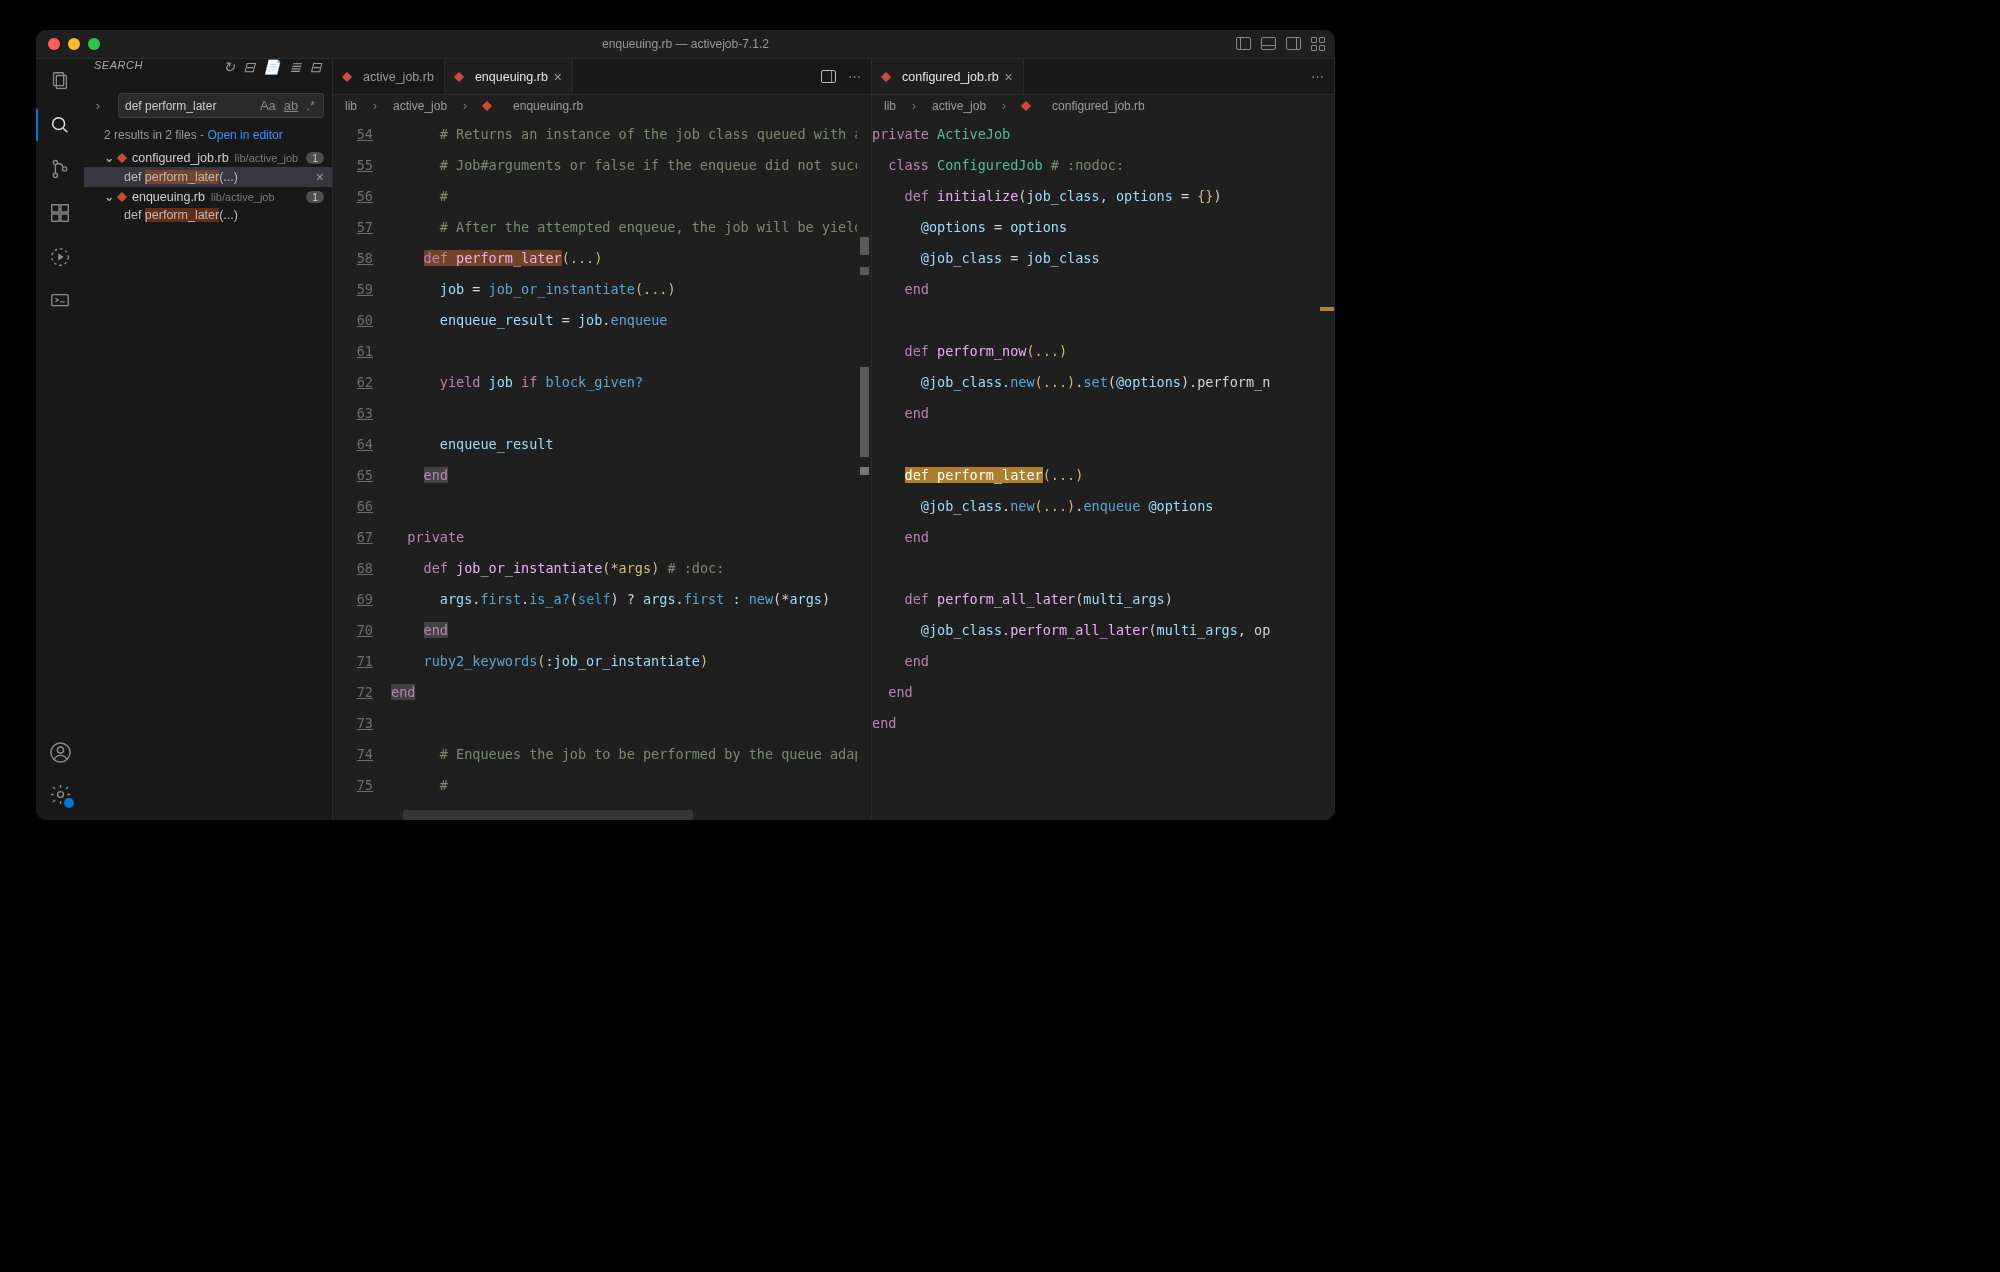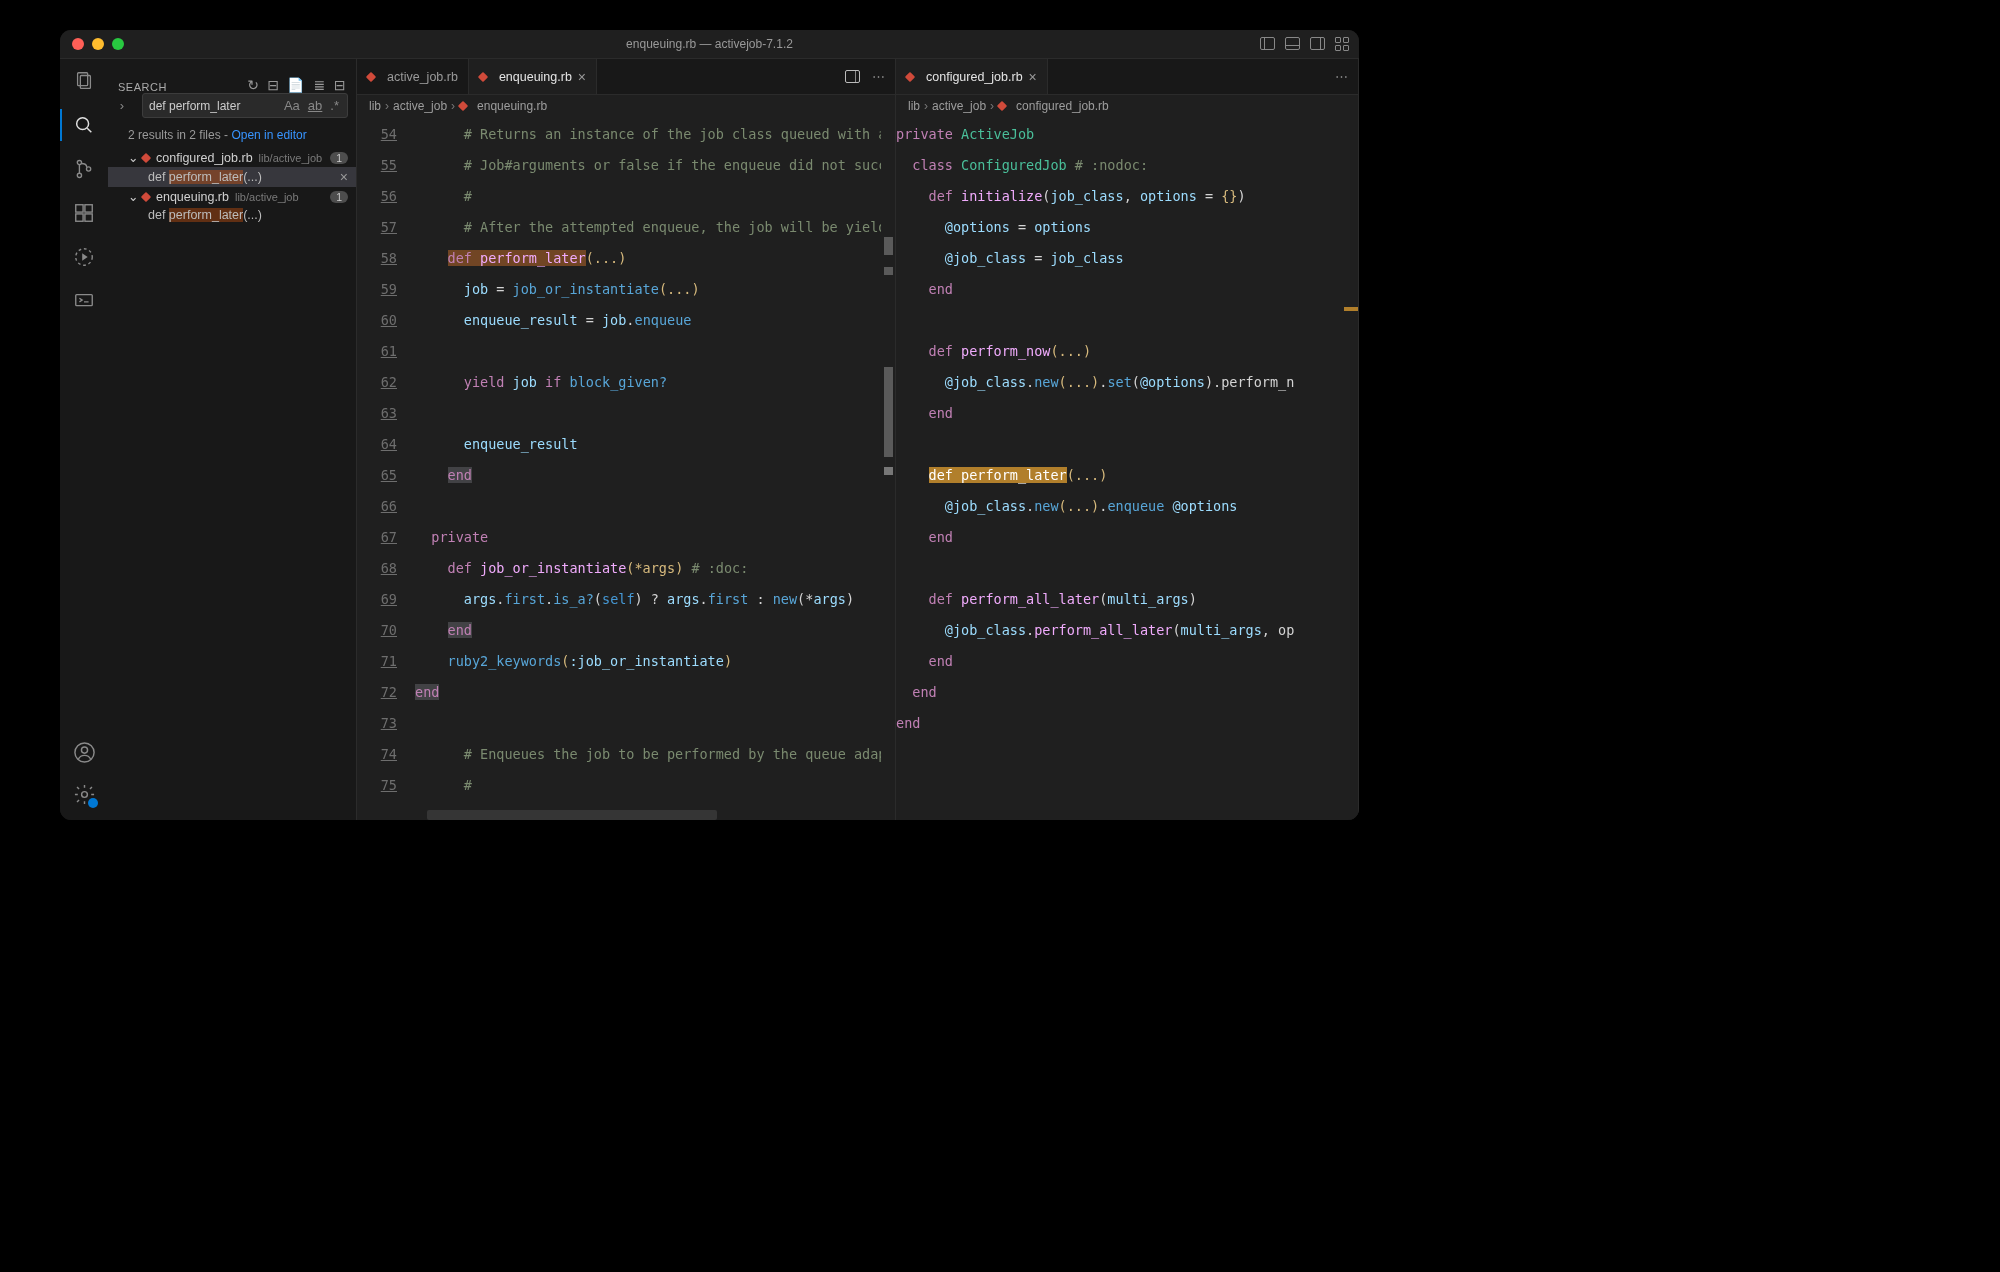"enqueuing.rb — activejob-7.1.2" .window { left: 60px -> 36px }
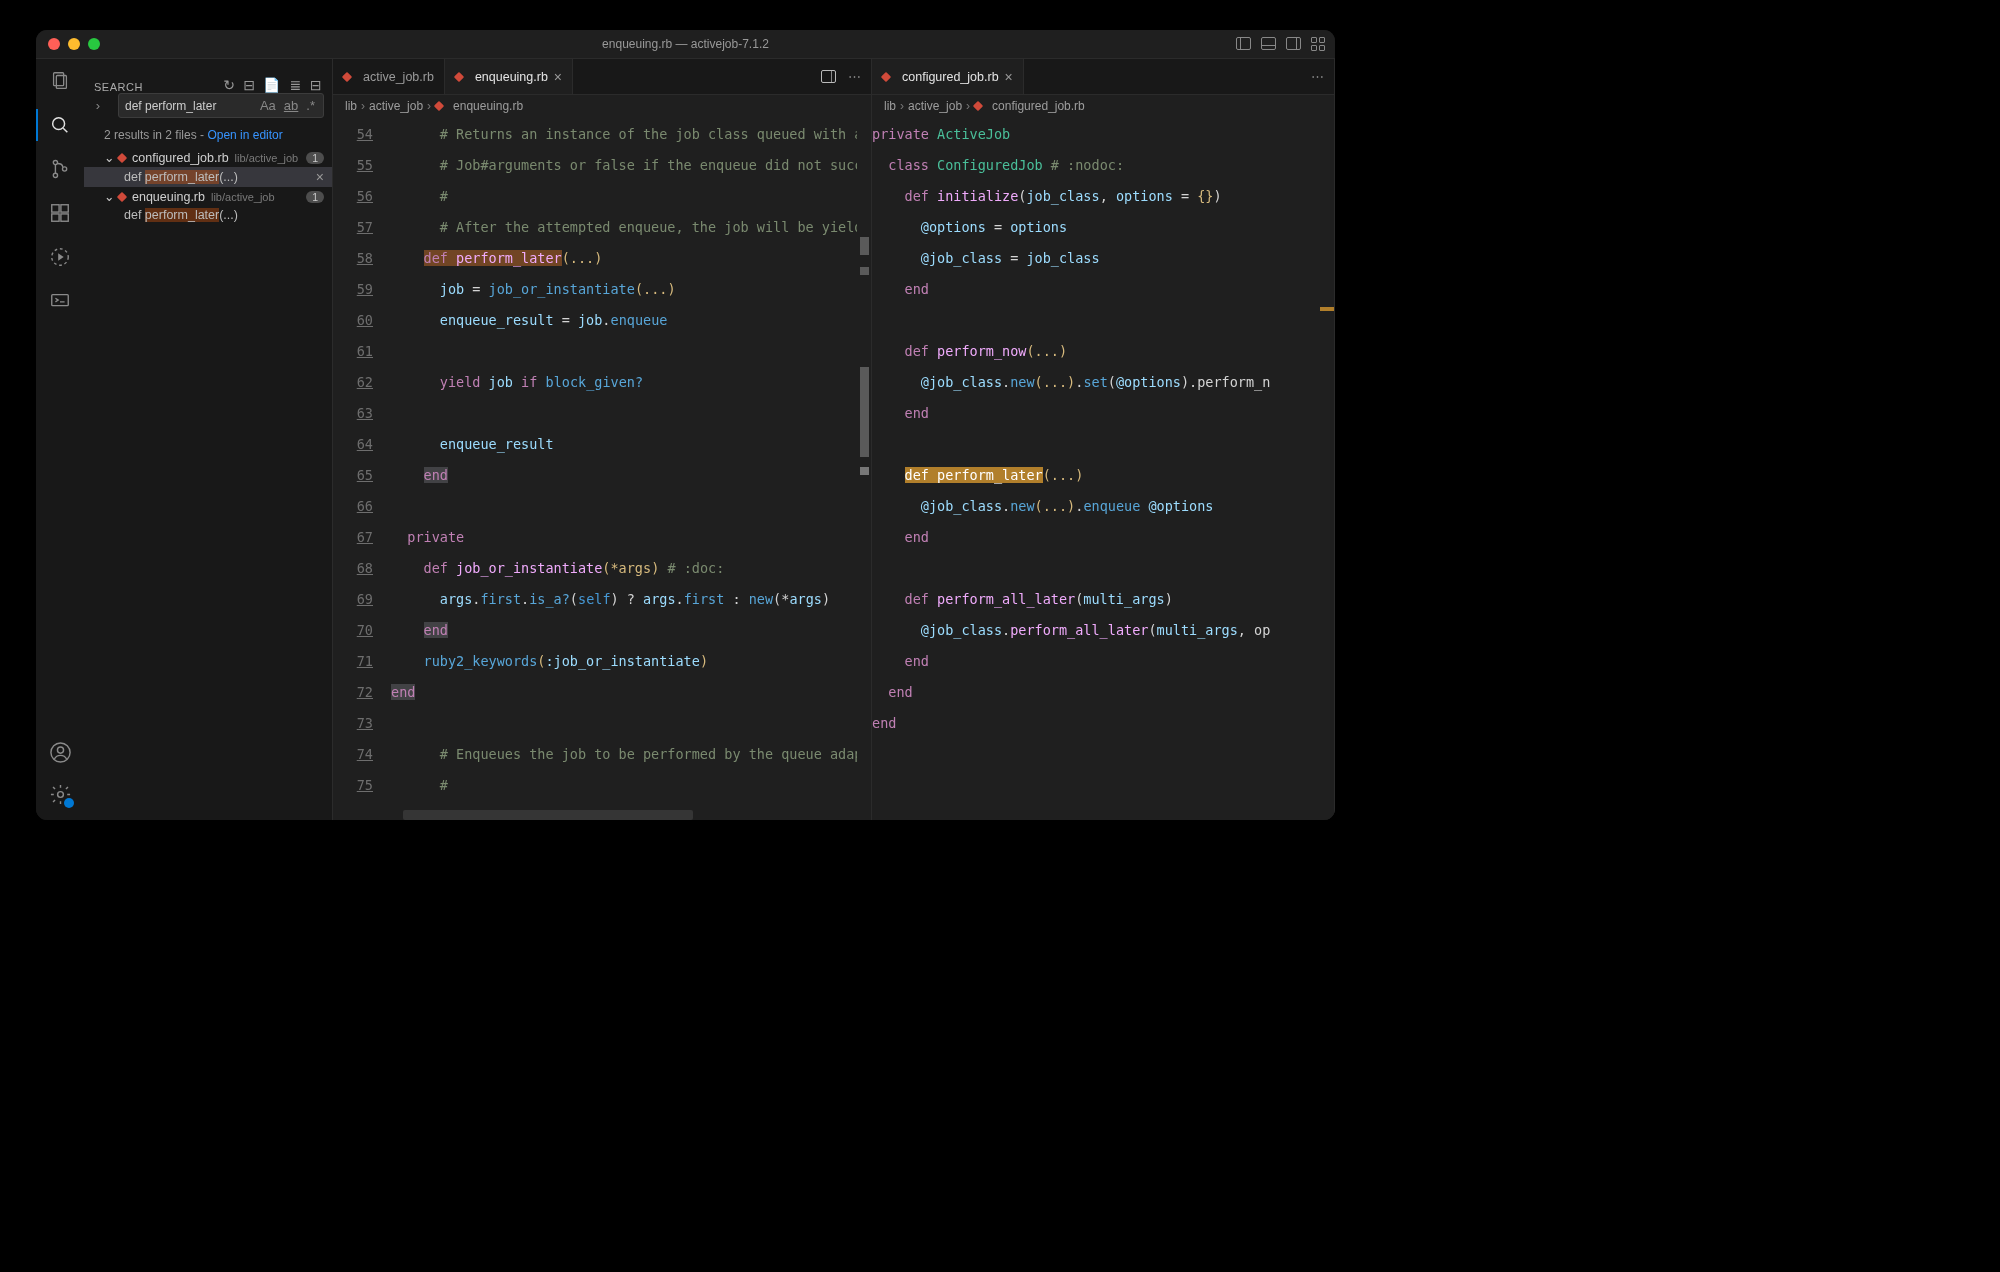"SEARCH" .sidebar-header { align-items: flex-end -> flex-start; font-style: none -> italic }
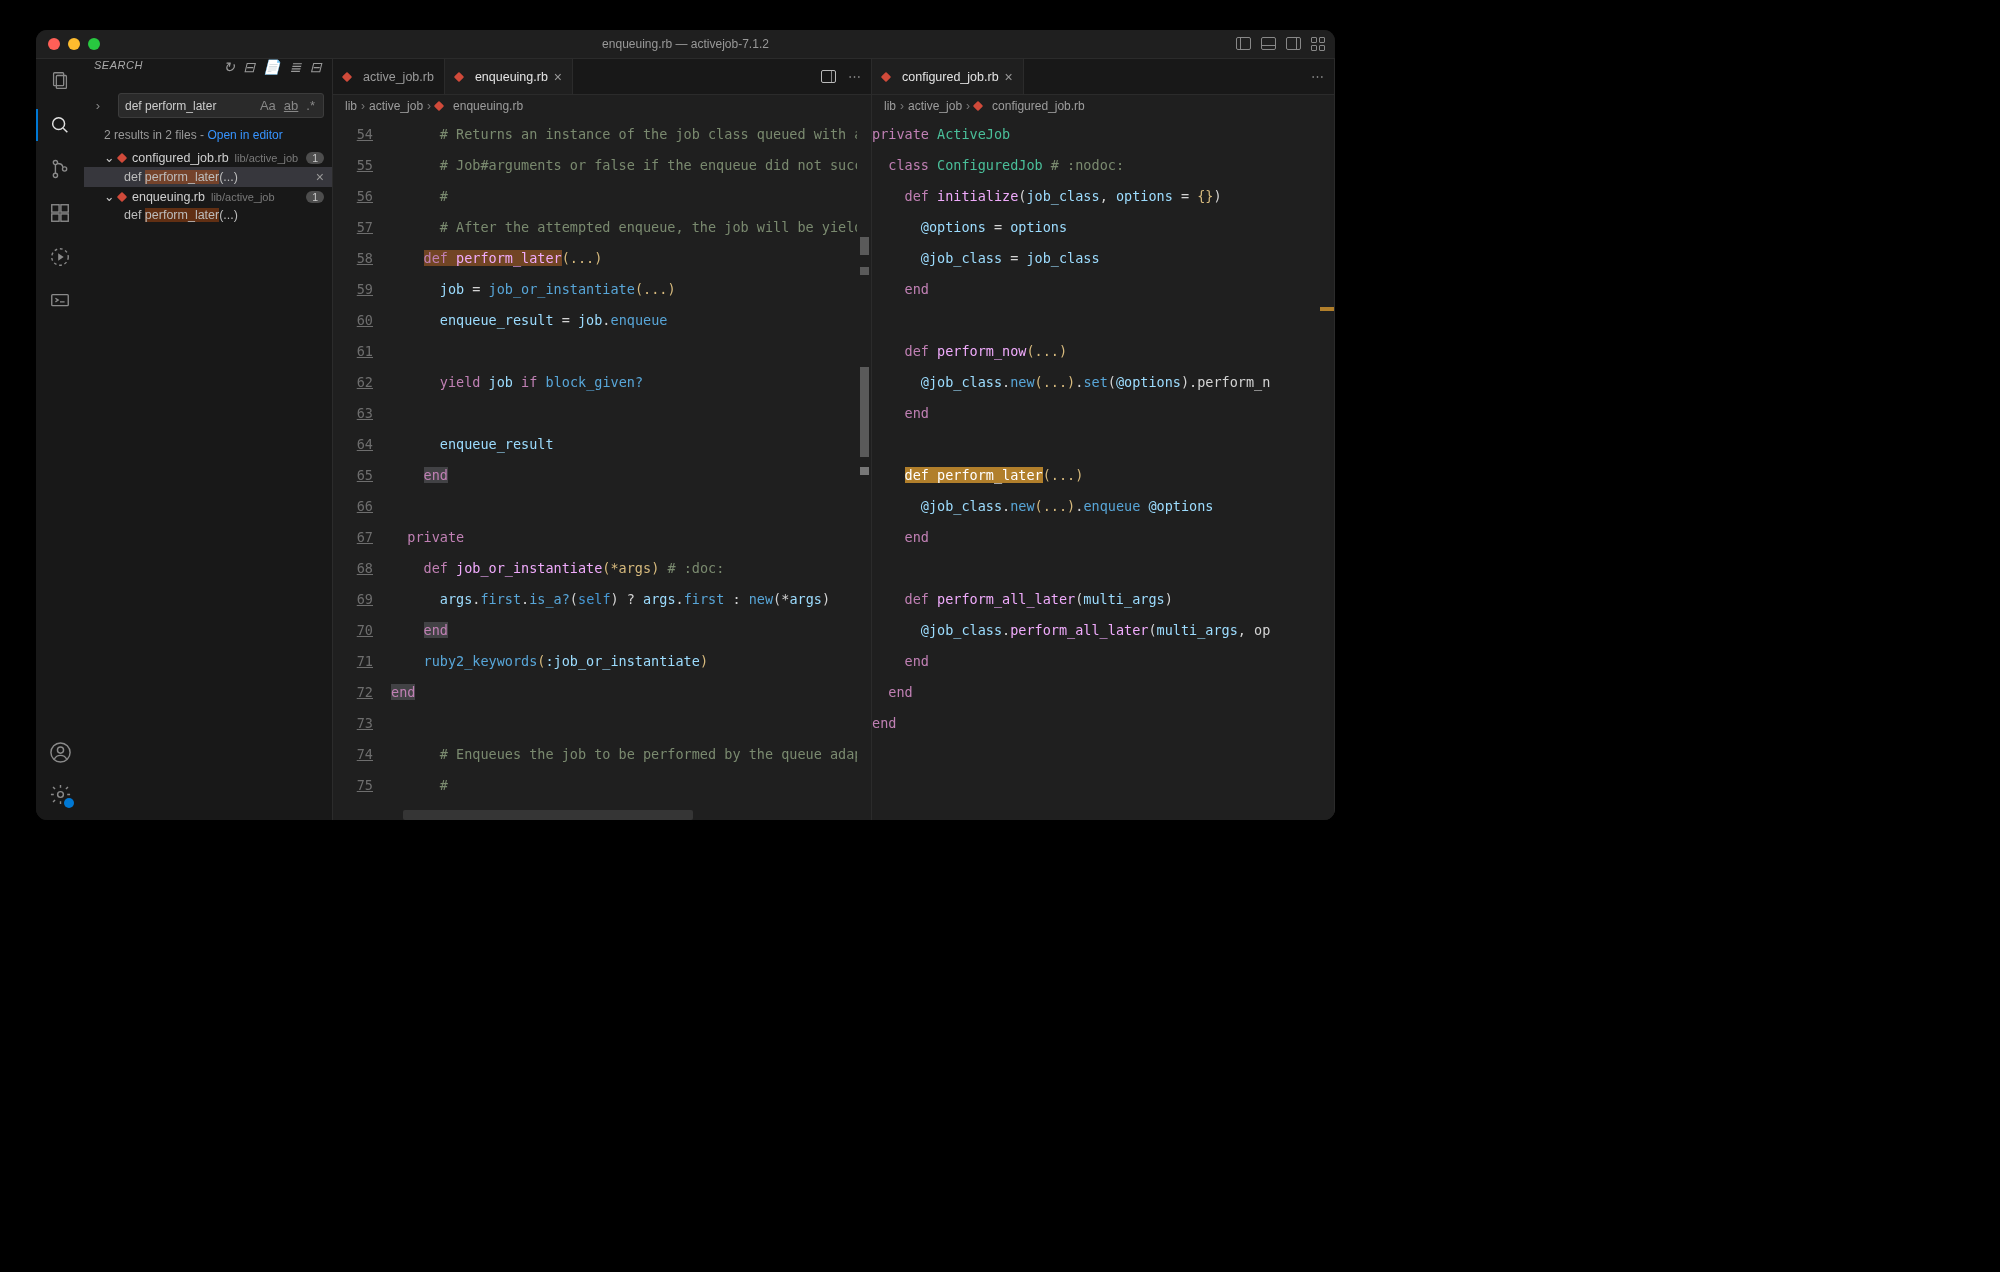"lib" .breadcrumbs { gap: 4px -> 16px }
